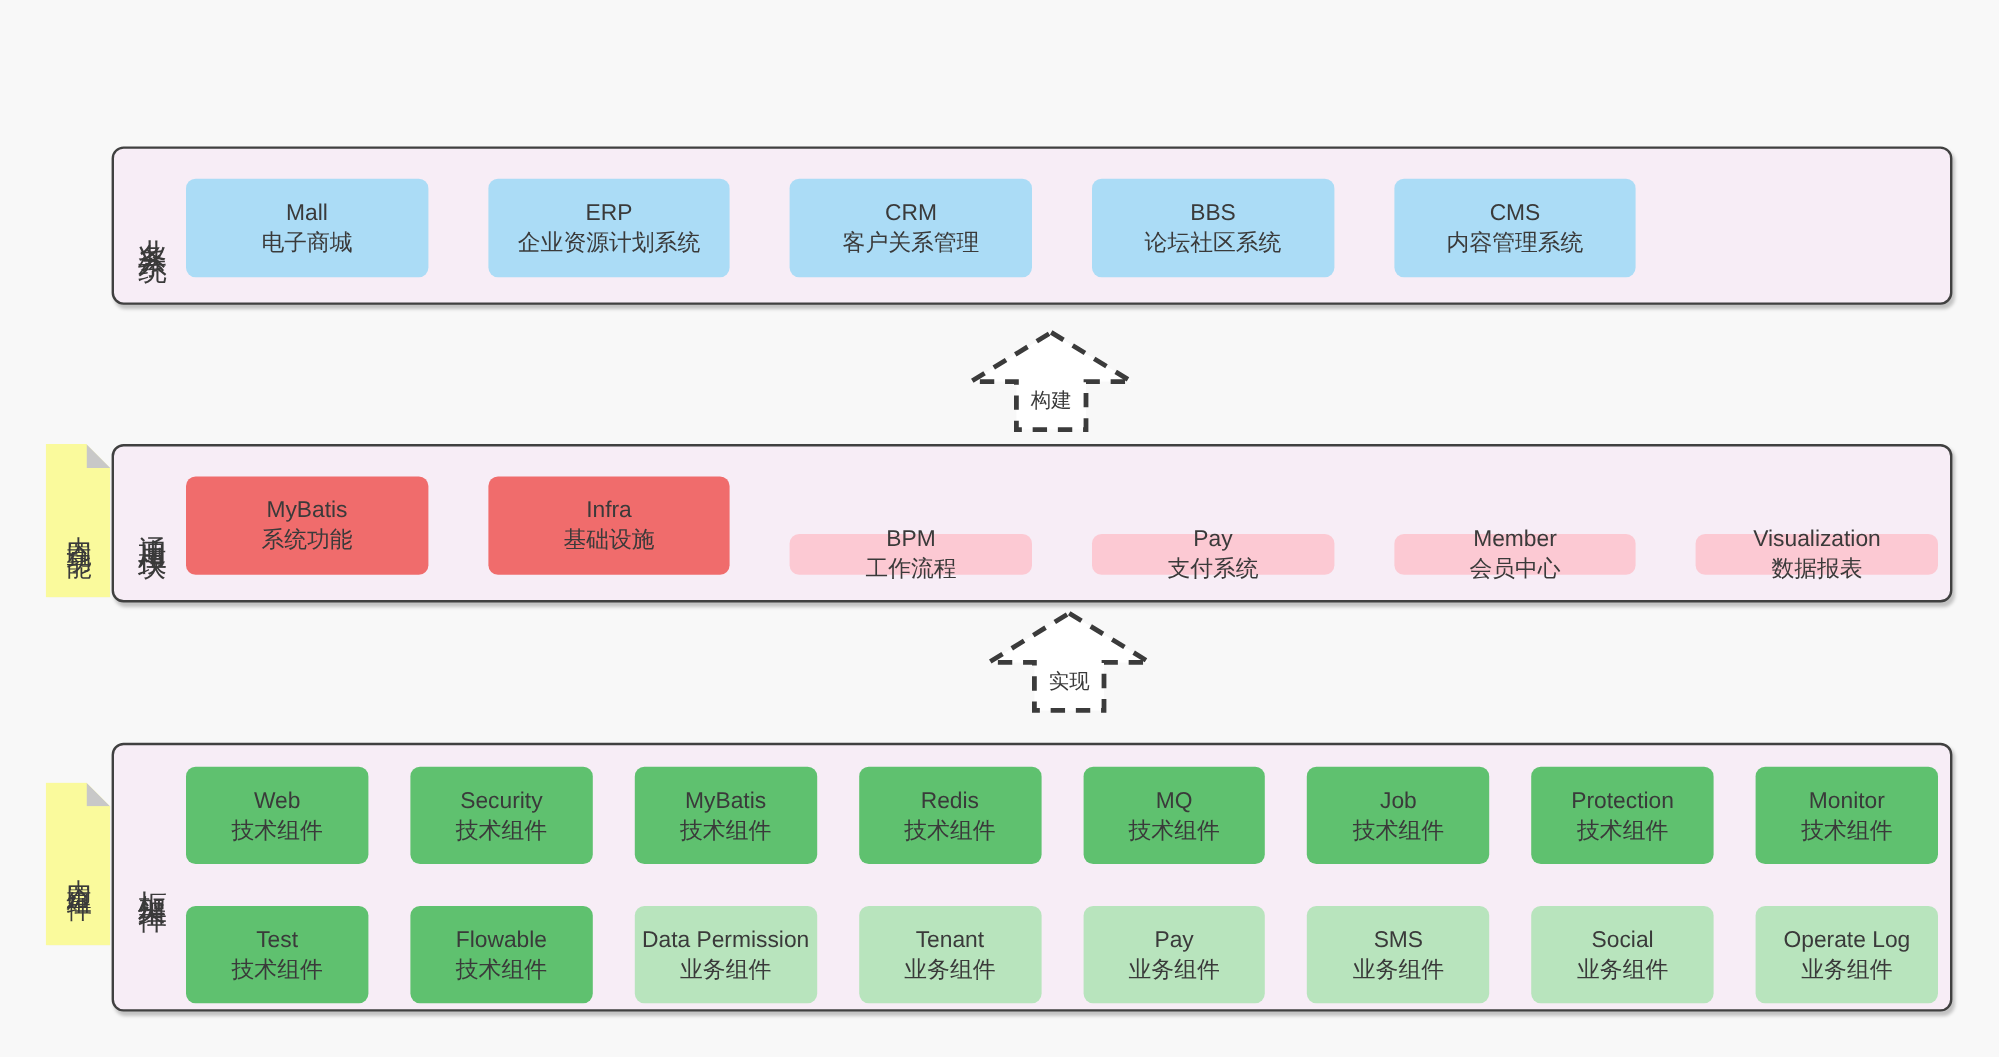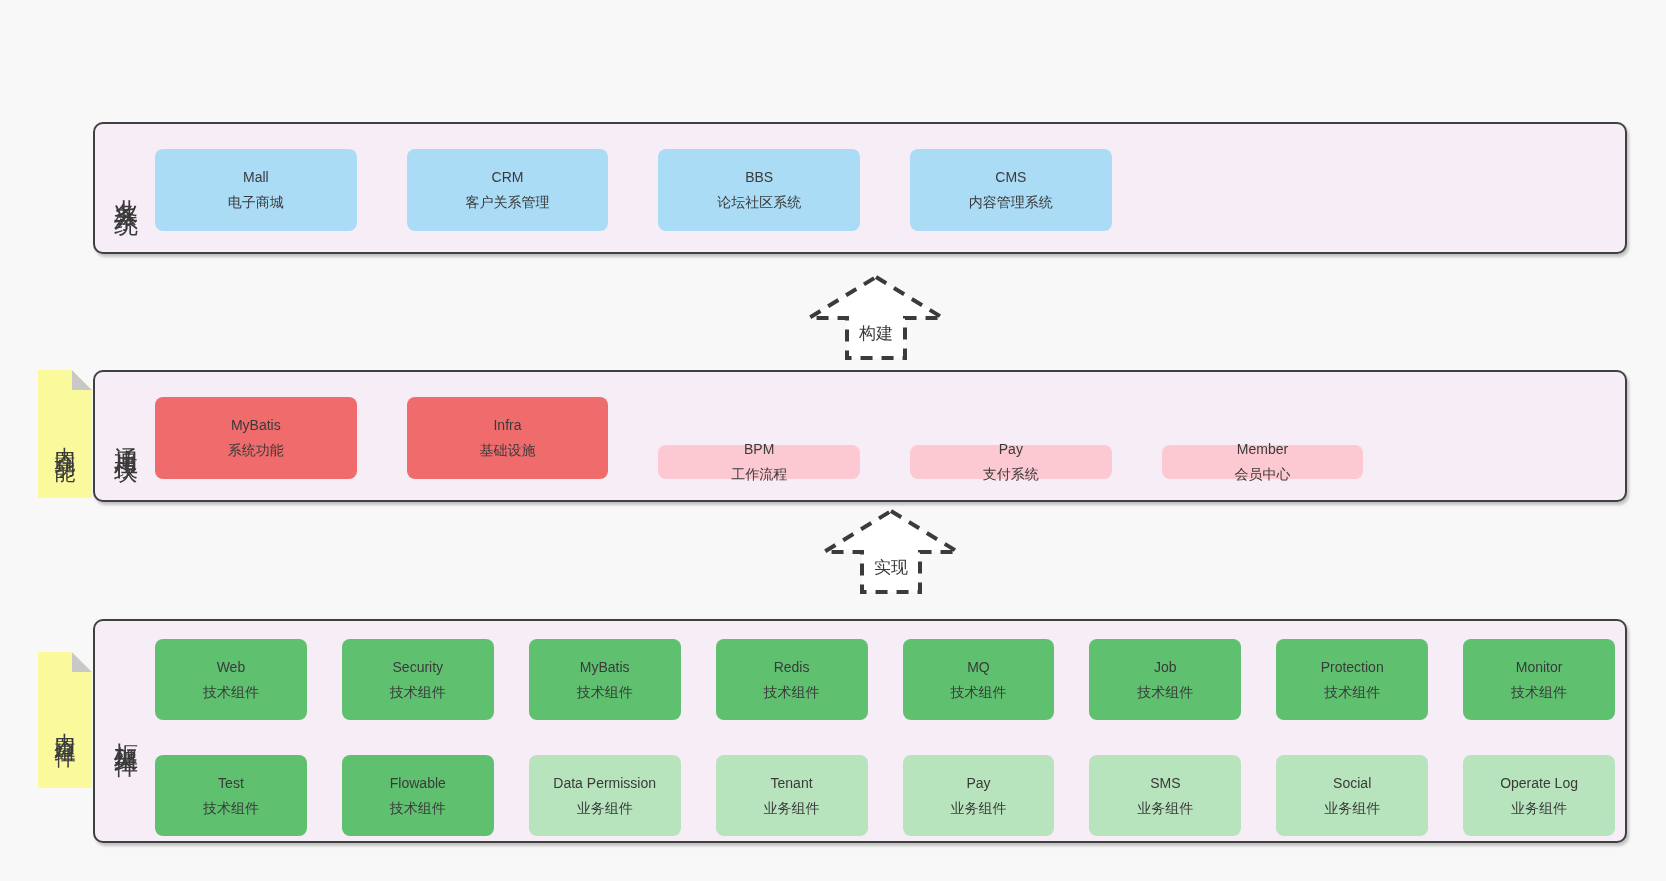"Mall" .box { font-size: 14px -> 19px }
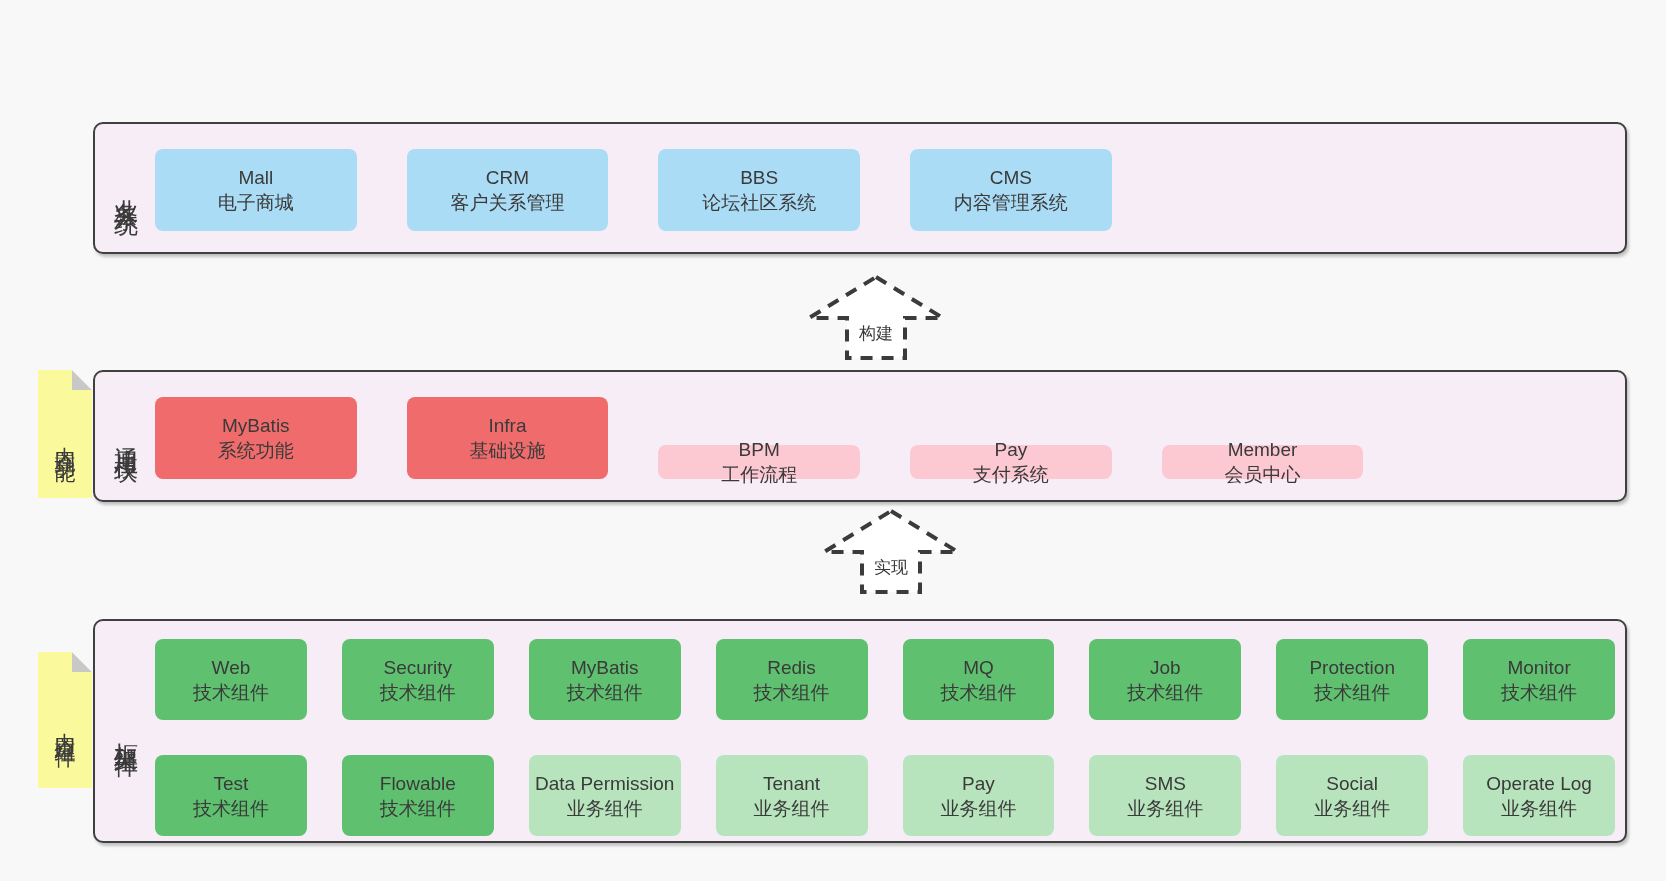"ERP" div.box { html: none -> <div> <div>ERP</div> <div>企业资源计划系统</div> </div> }
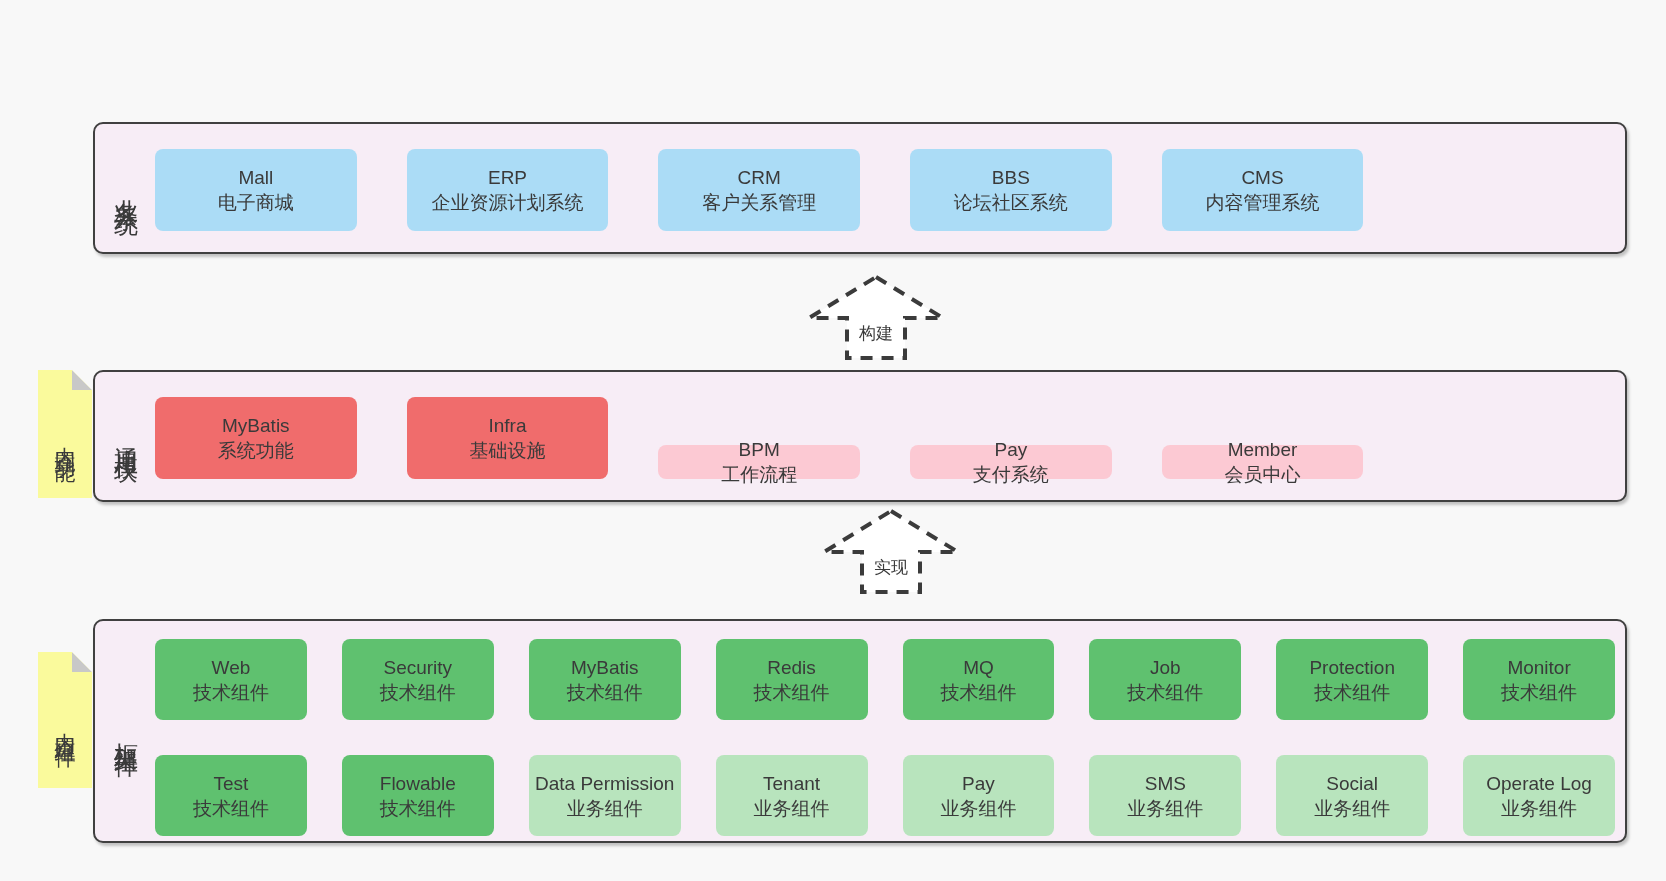"Visualization" div.box { html: none -> <div> <div>Visualization</div> <div>数据报表</div> </div> }
